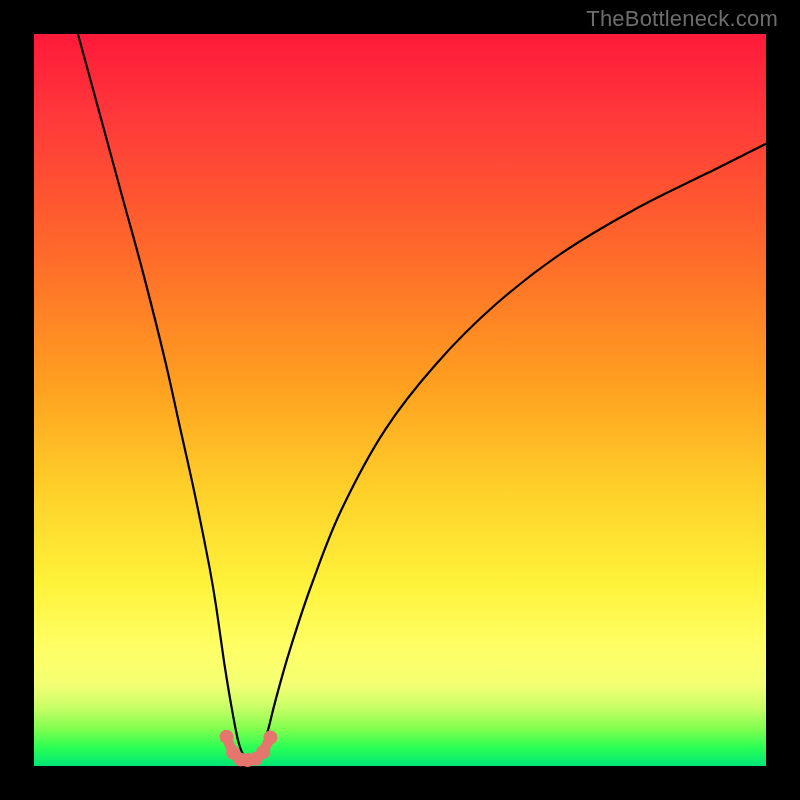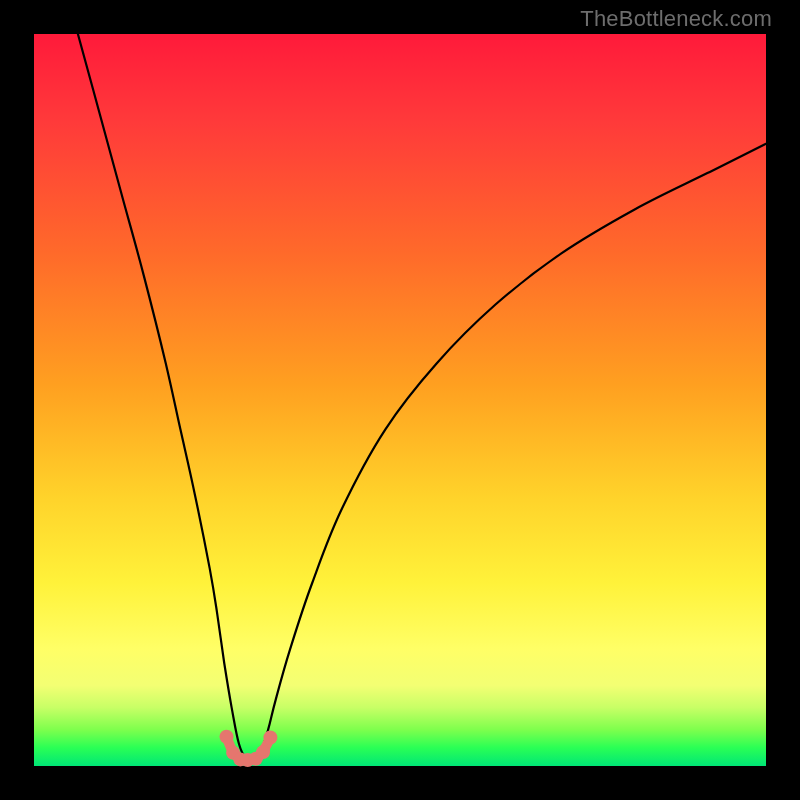"TheBottleneck.com" .watermark { right: 28px -> 22px }
